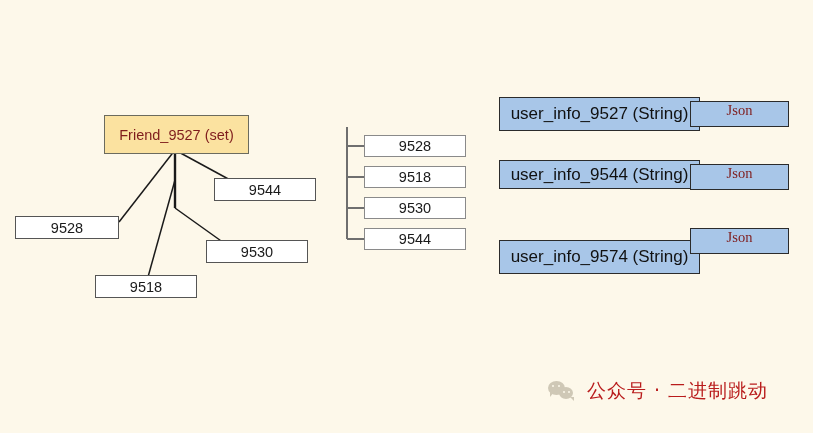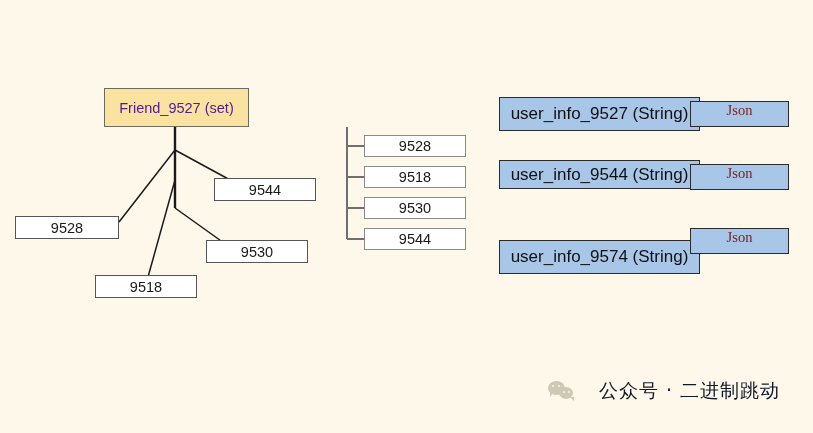"Friend_9527 (set)" .node-key { color: #4c1d95 -> #7f1d1d; margin-top: none -> 27px }
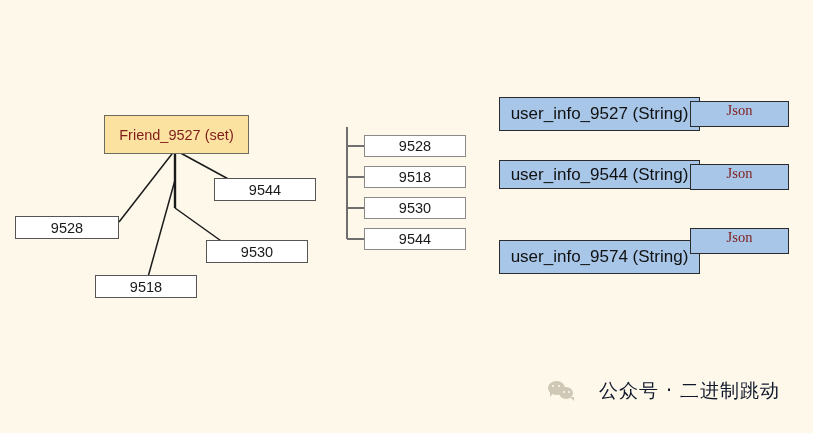"公众号 · 二进制跳动" .watermark .wm-text { color: #0f172a -> #b91c1c; margin-left: 12px -> none }
